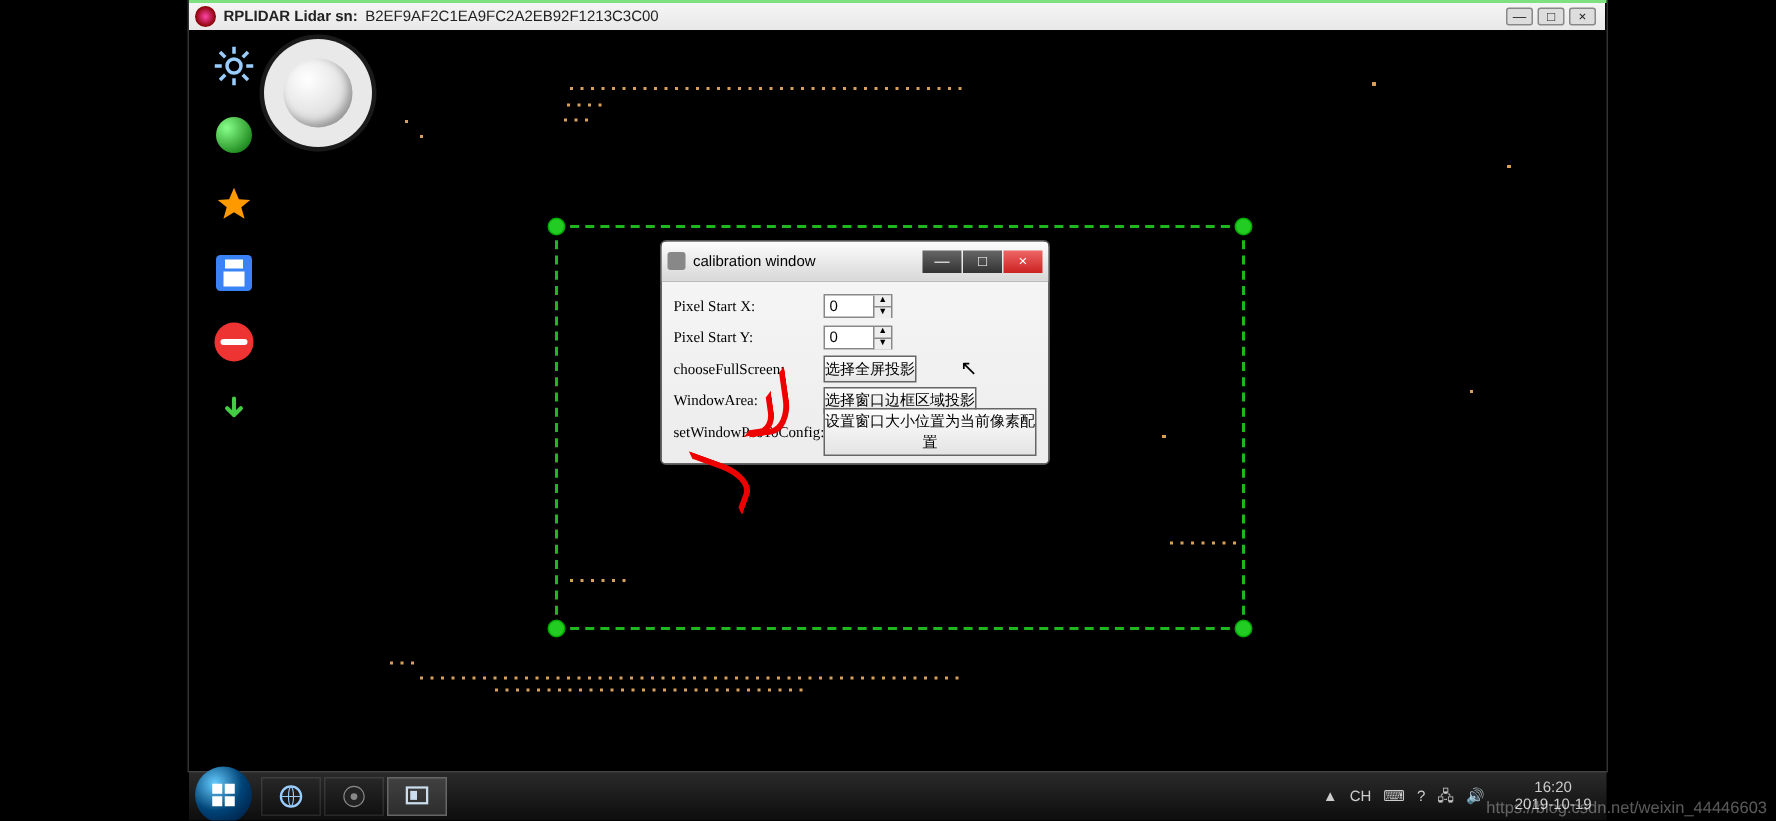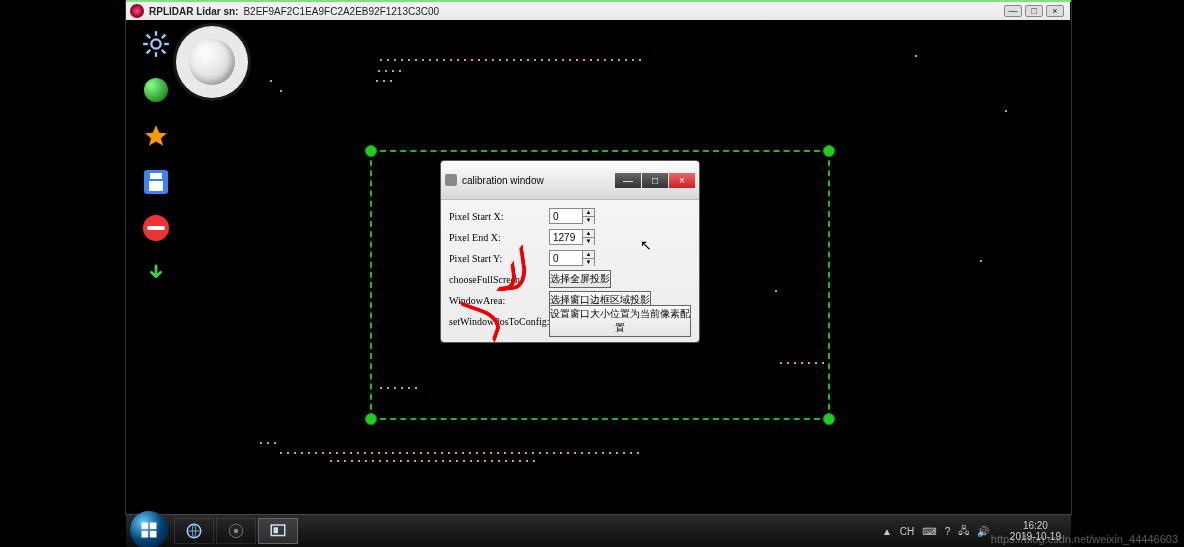"calibration window" .calib-win .cw-title { height: 39px -> 27px }
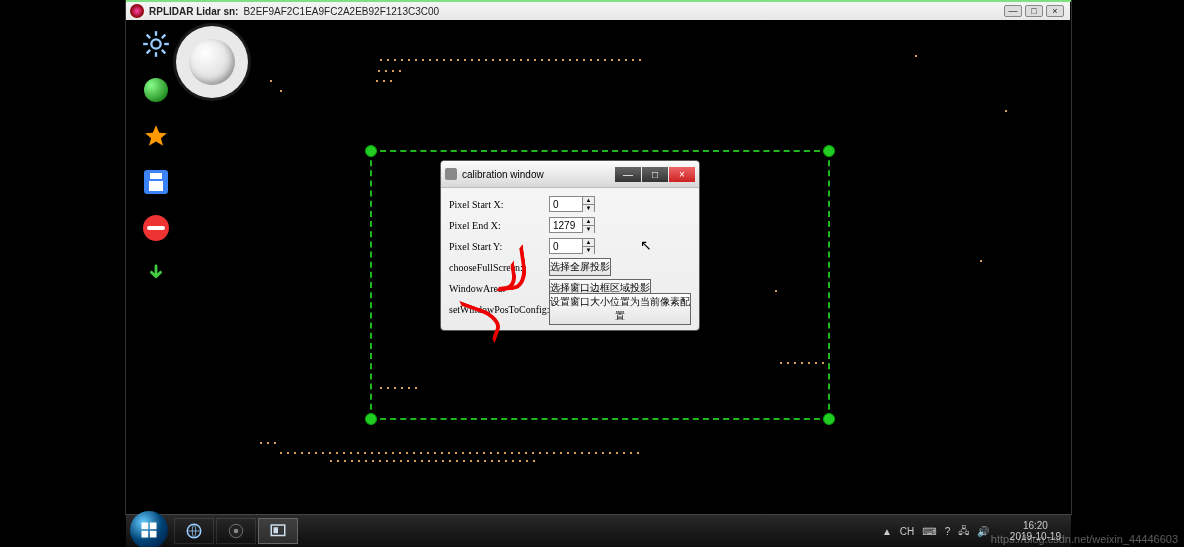"Pixel End X:" div.cw-row { html: <div> <span>Pixel End X:</span> <span> <span>1279</span> <span> <i>▲</i> <i>▼</i> </span> </span> </div> -> none }
